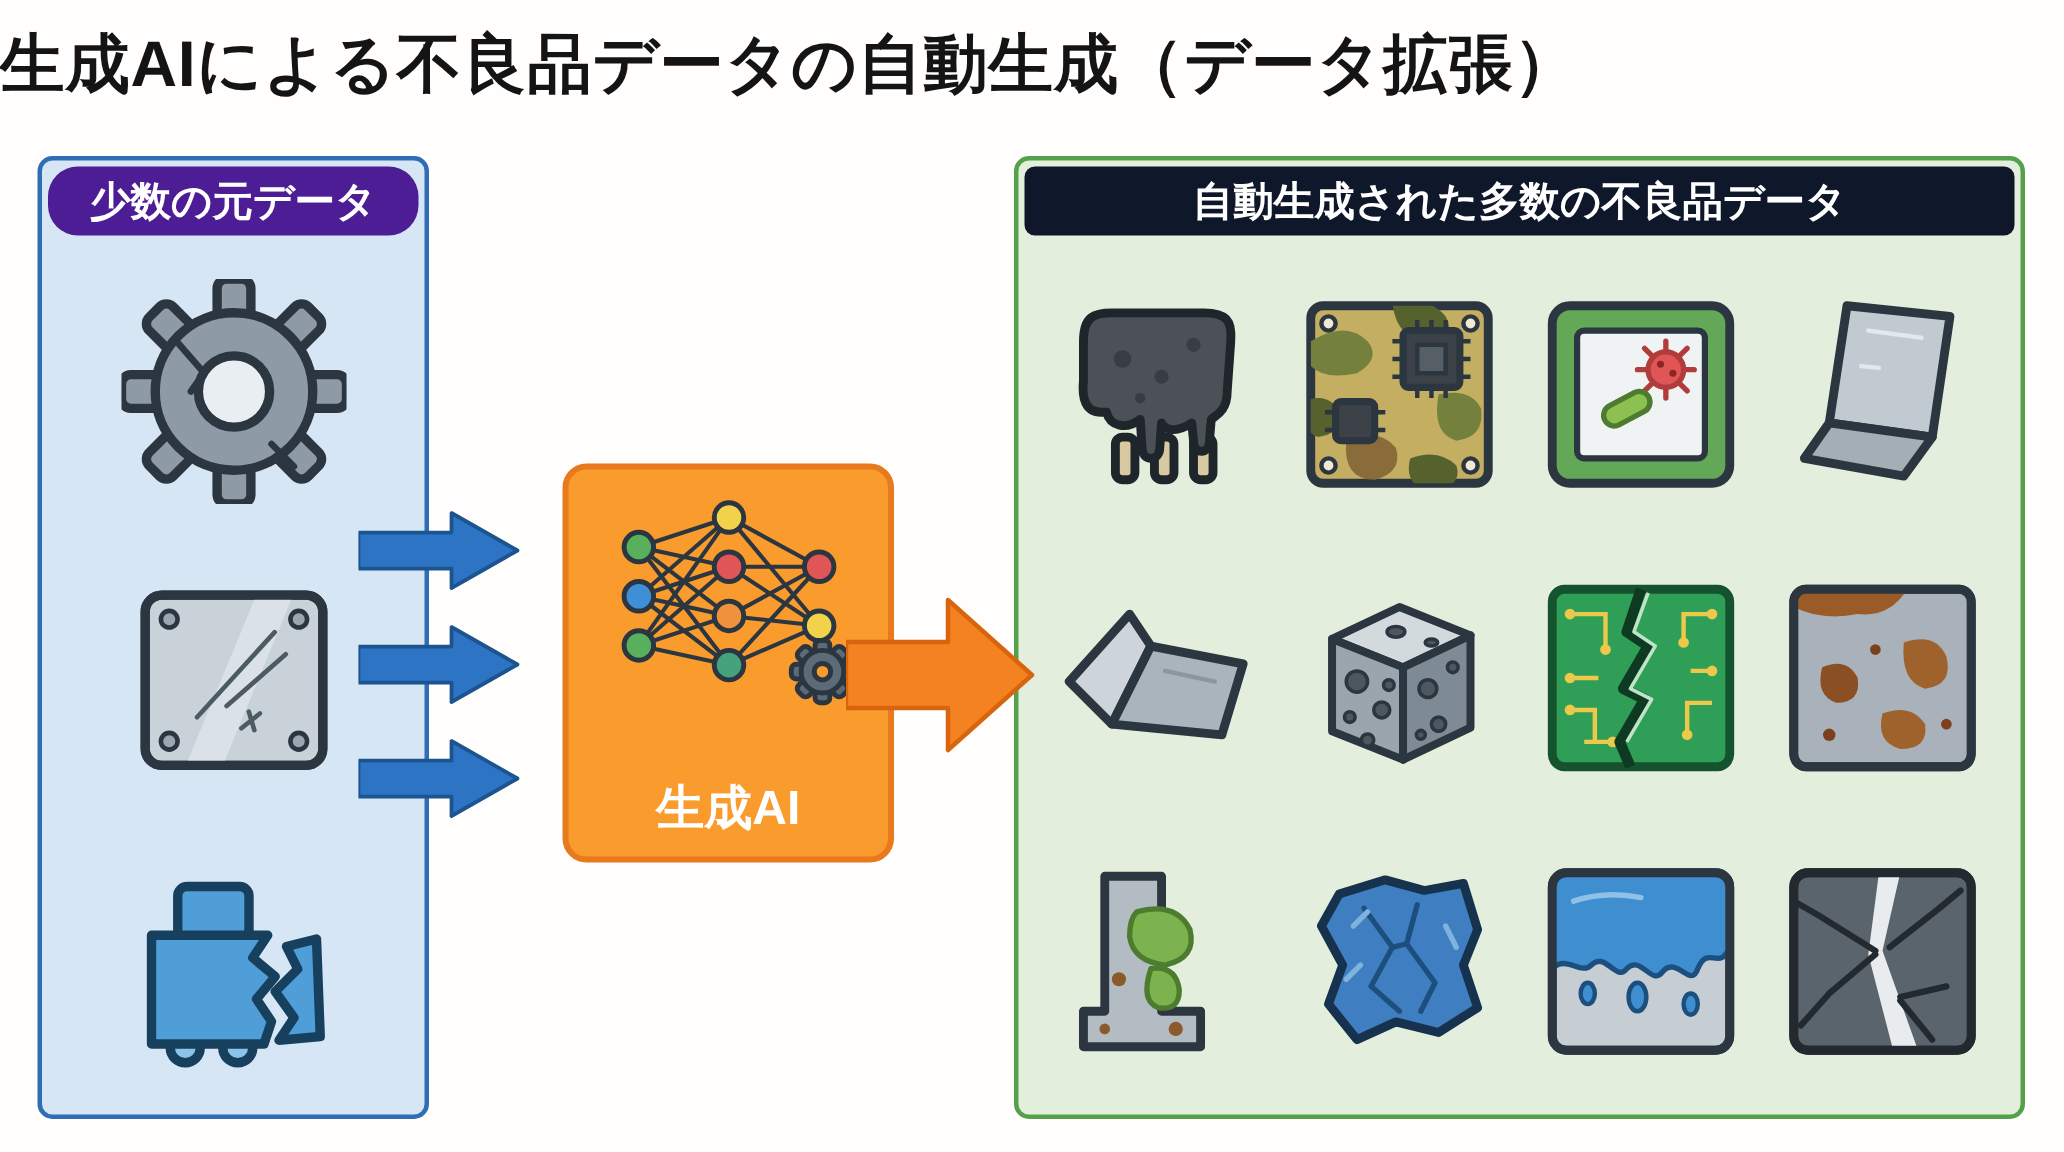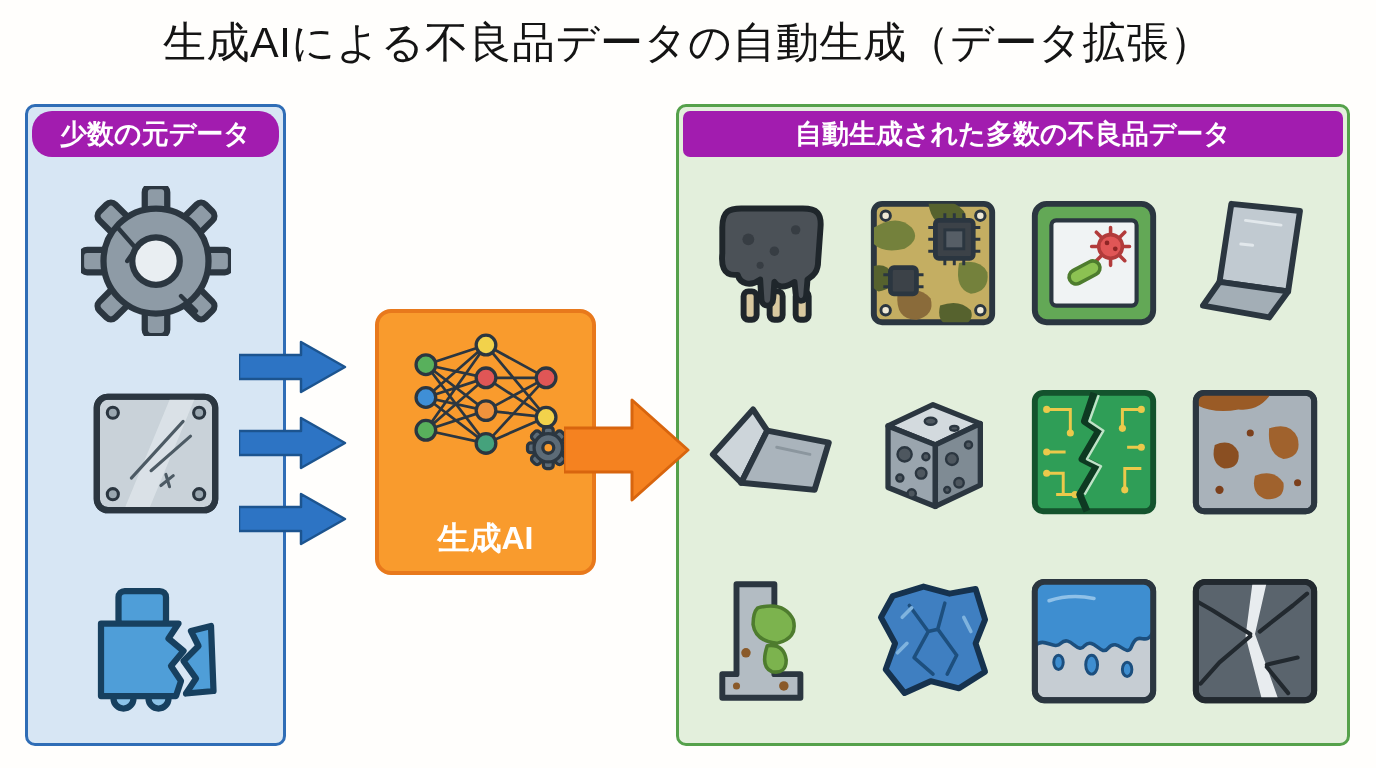"生成AIによる不良品データの自動生成（データ拡張）" .title { font-weight: 400 -> 700; text-align: center -> left }
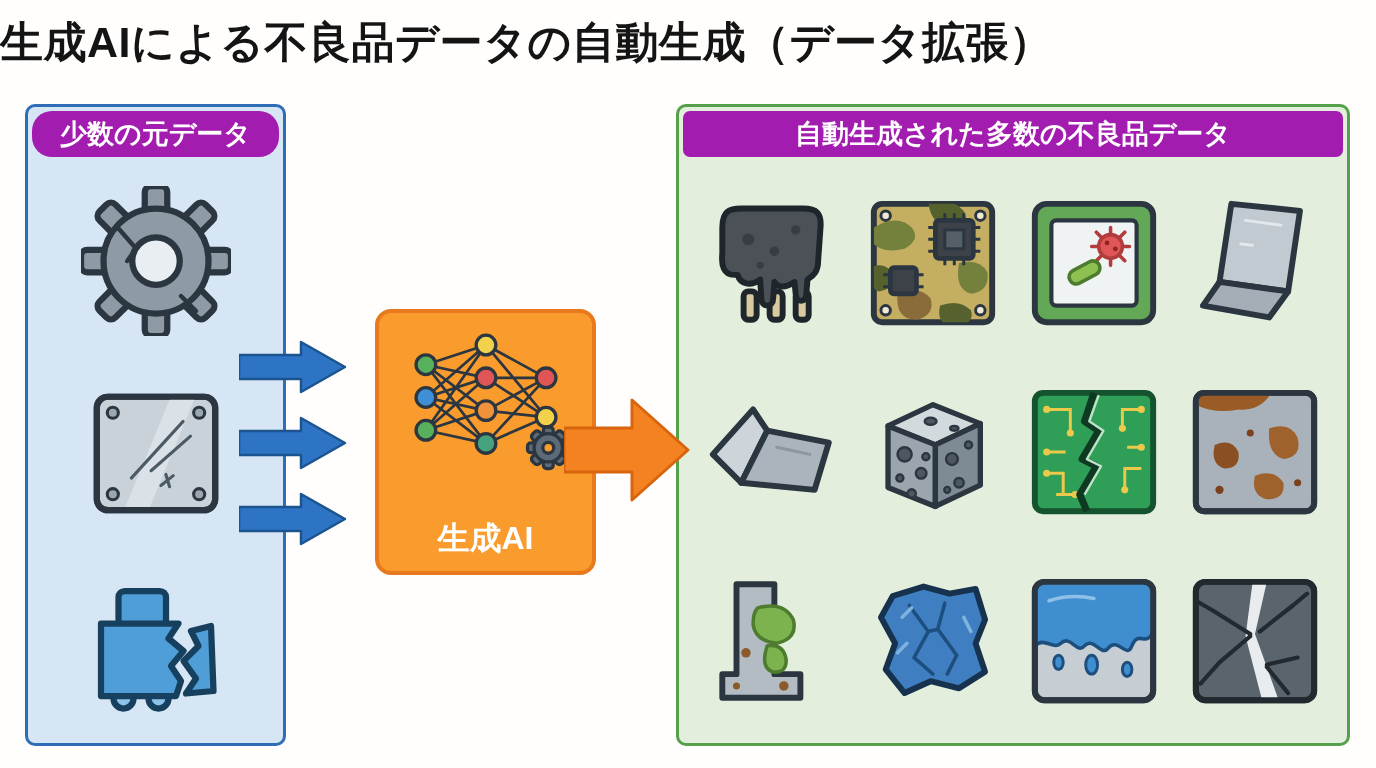"少数の元データ" .left-panel .panel-header { background: #a21caf -> #4c1d95 }
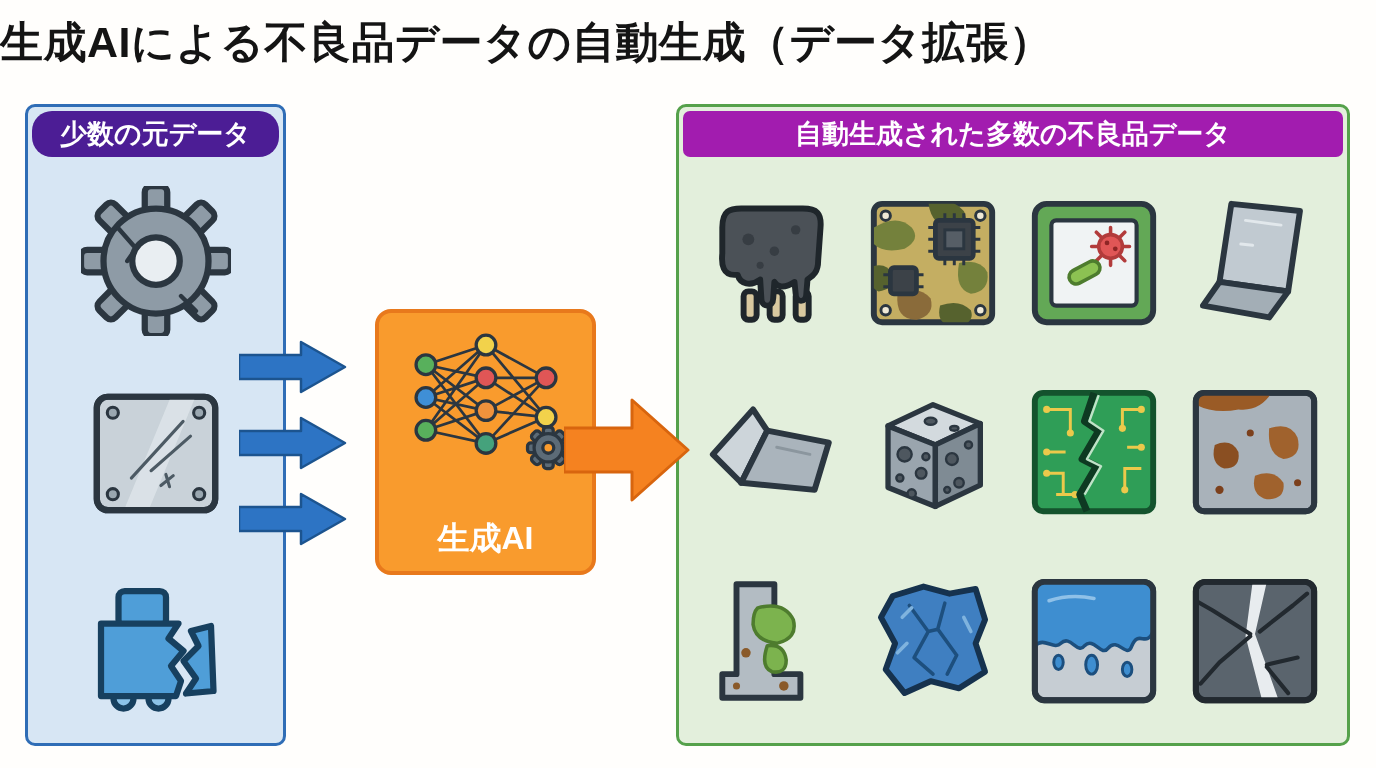"自動生成された多数の不良品データ" .right-panel .panel-header { background: #a21caf -> #0f172a }
